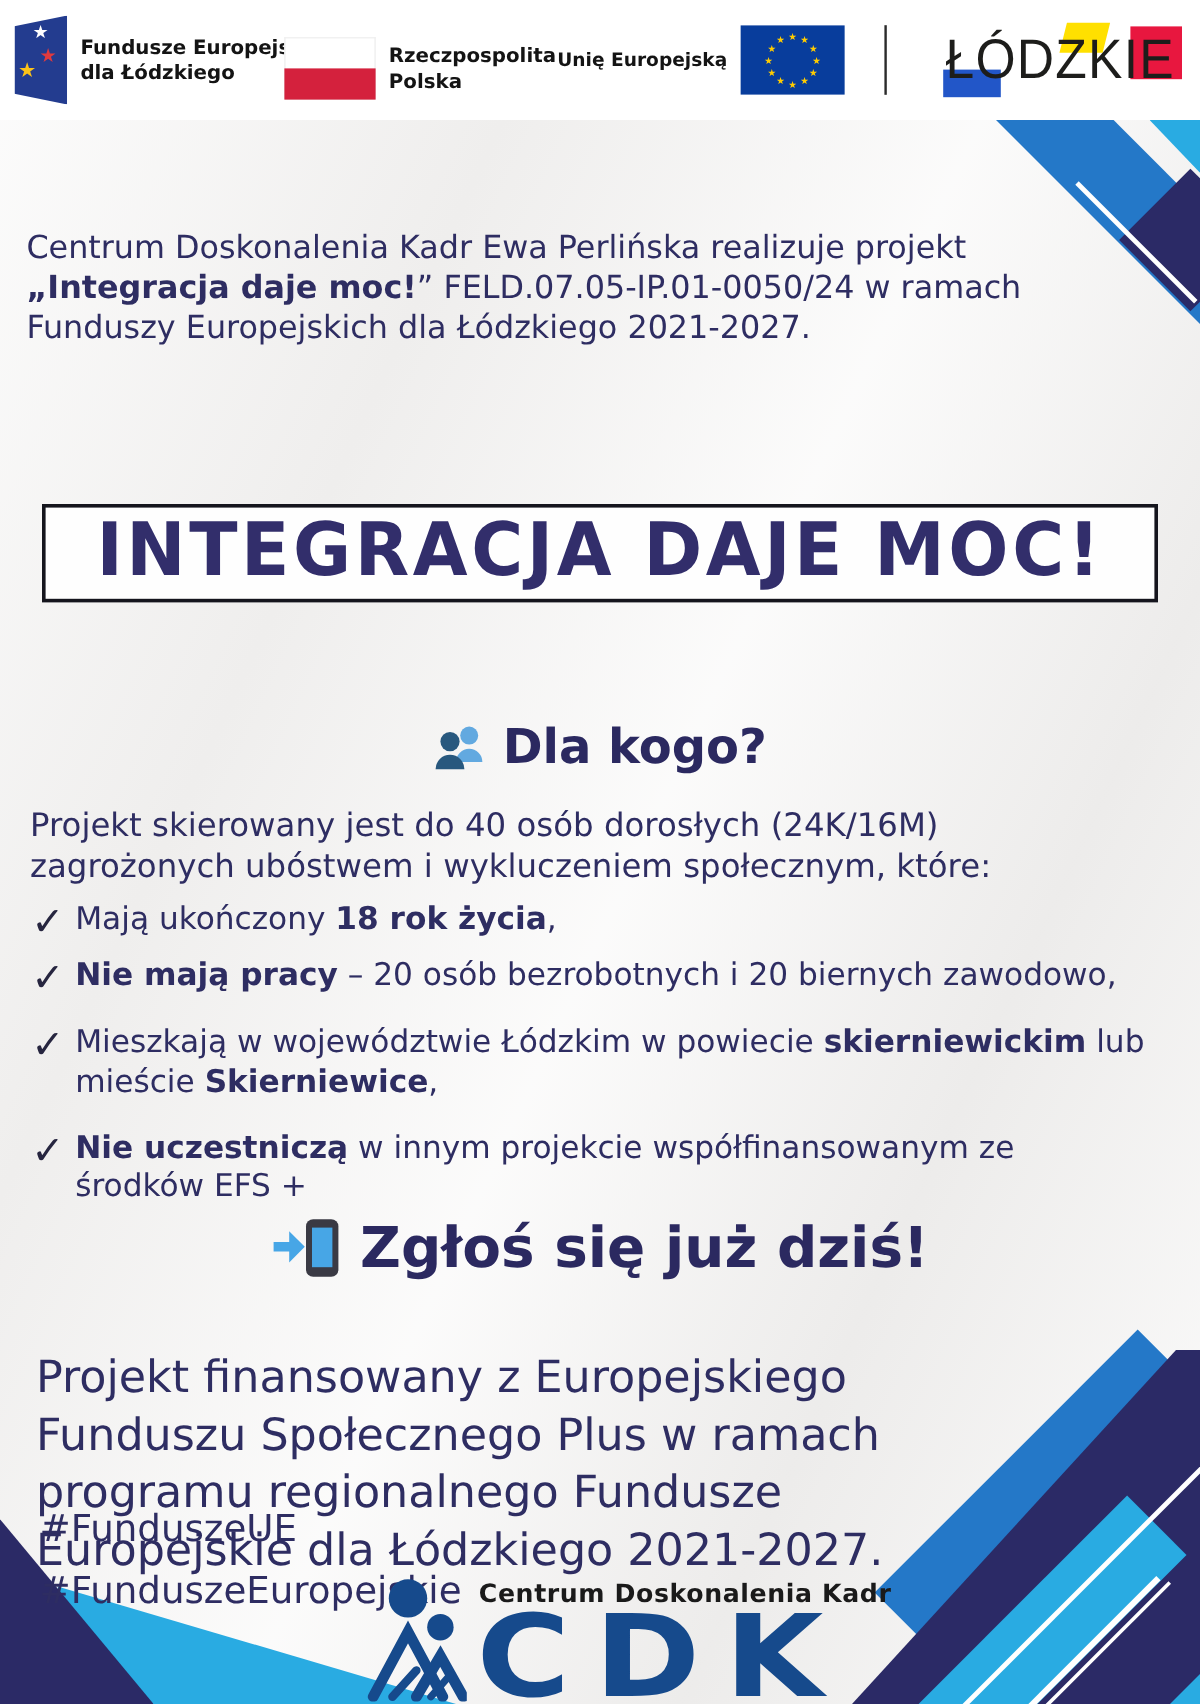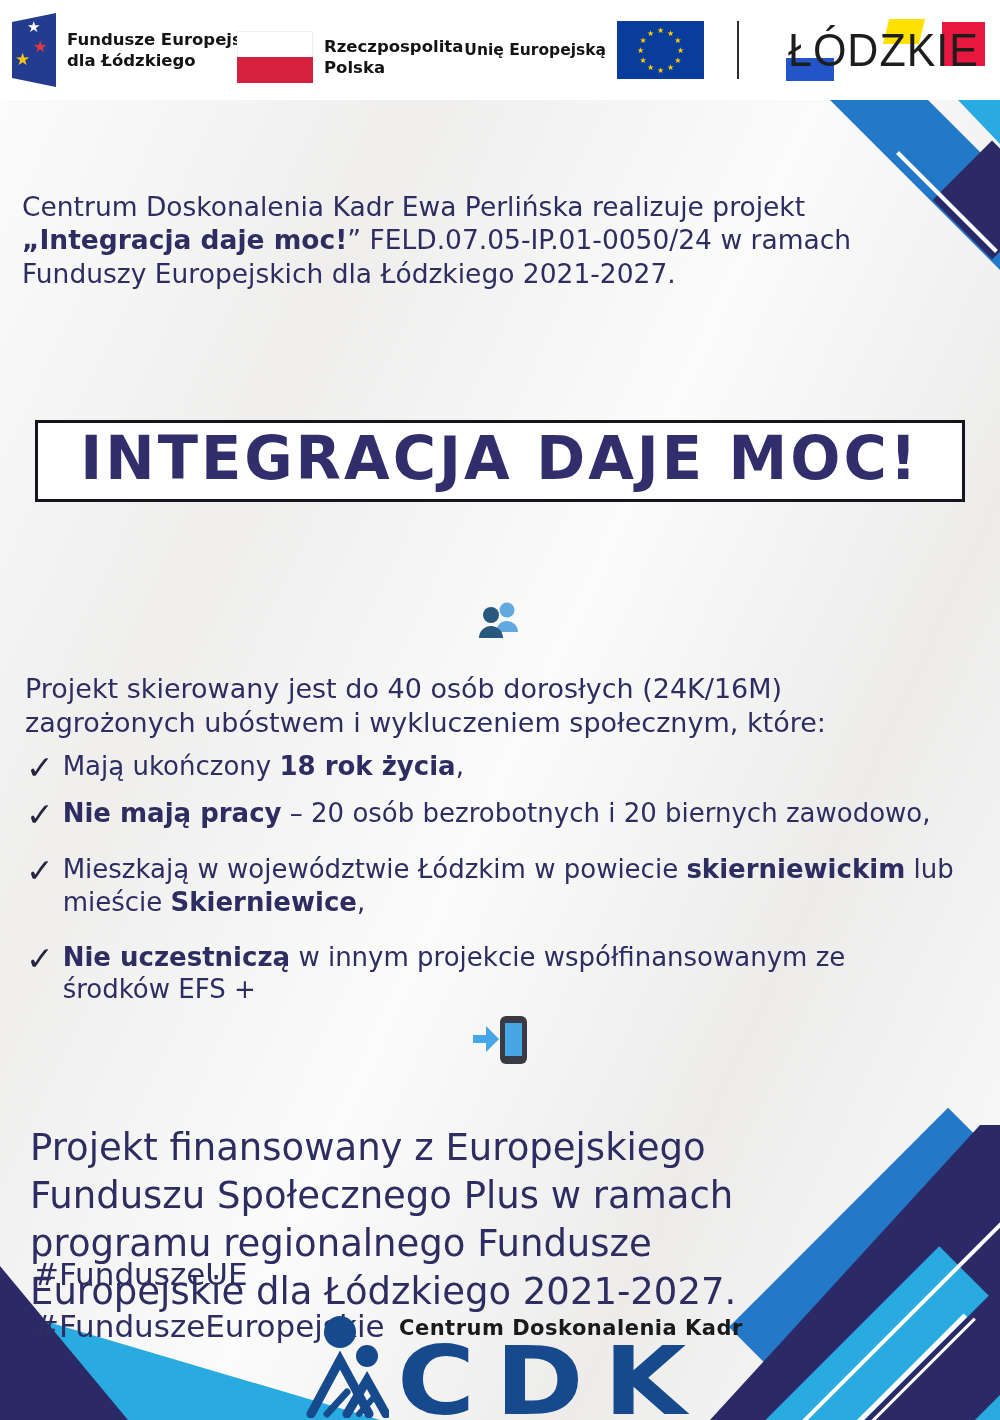"Dla kogo?" h2 { html: none -> <h2>Dla kogo?</h2> }
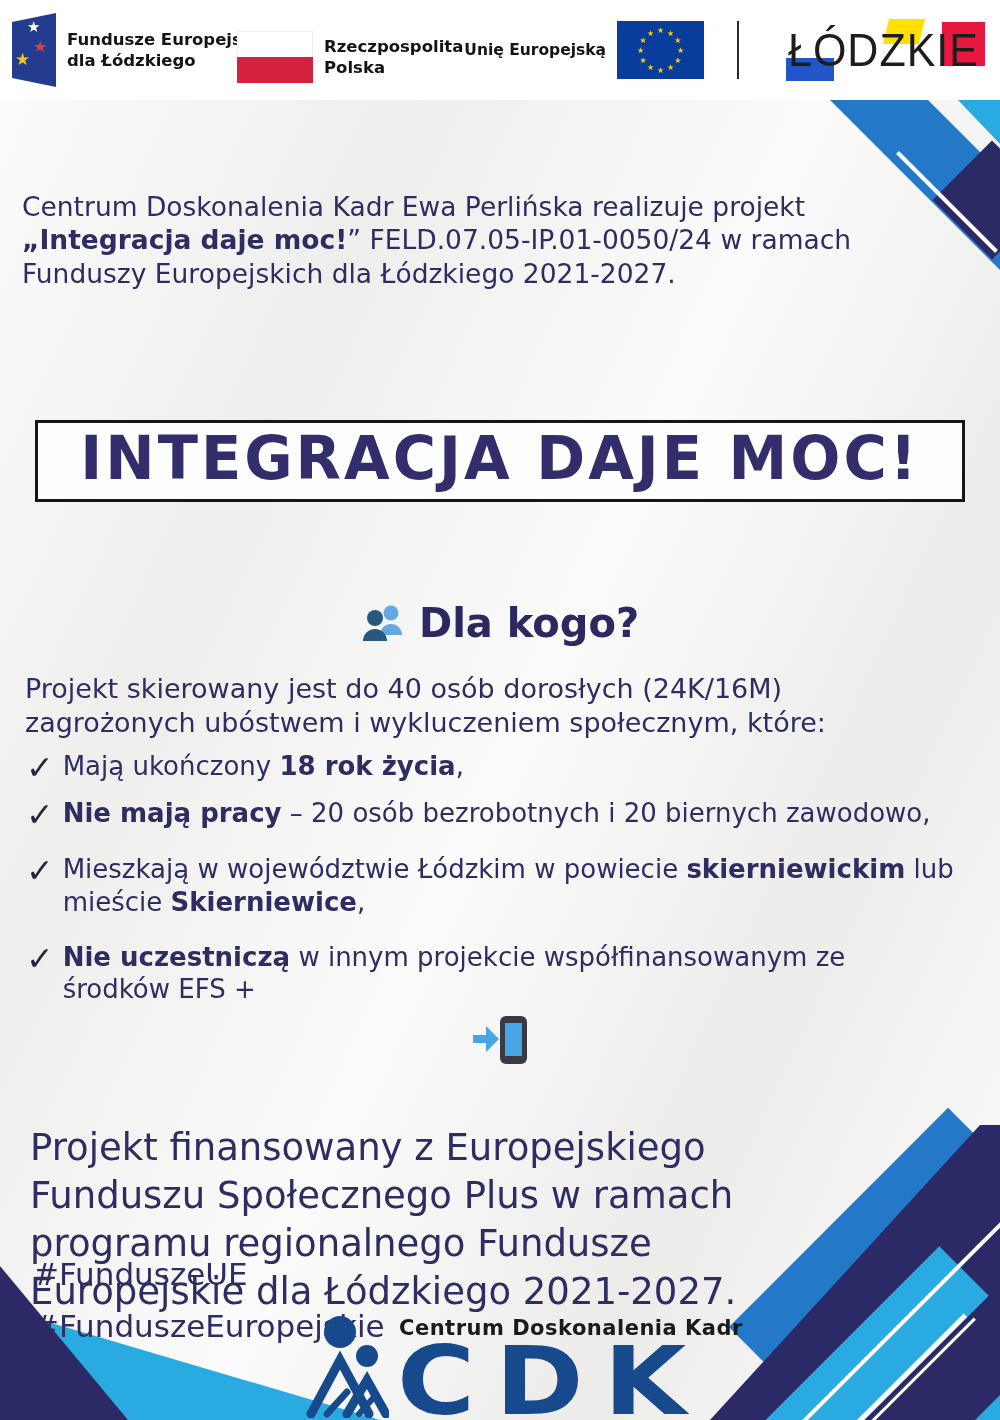"Zgłoś się już dziś!" h2 { html: none -> <h2>Zgłoś się już dziś!</h2> }
